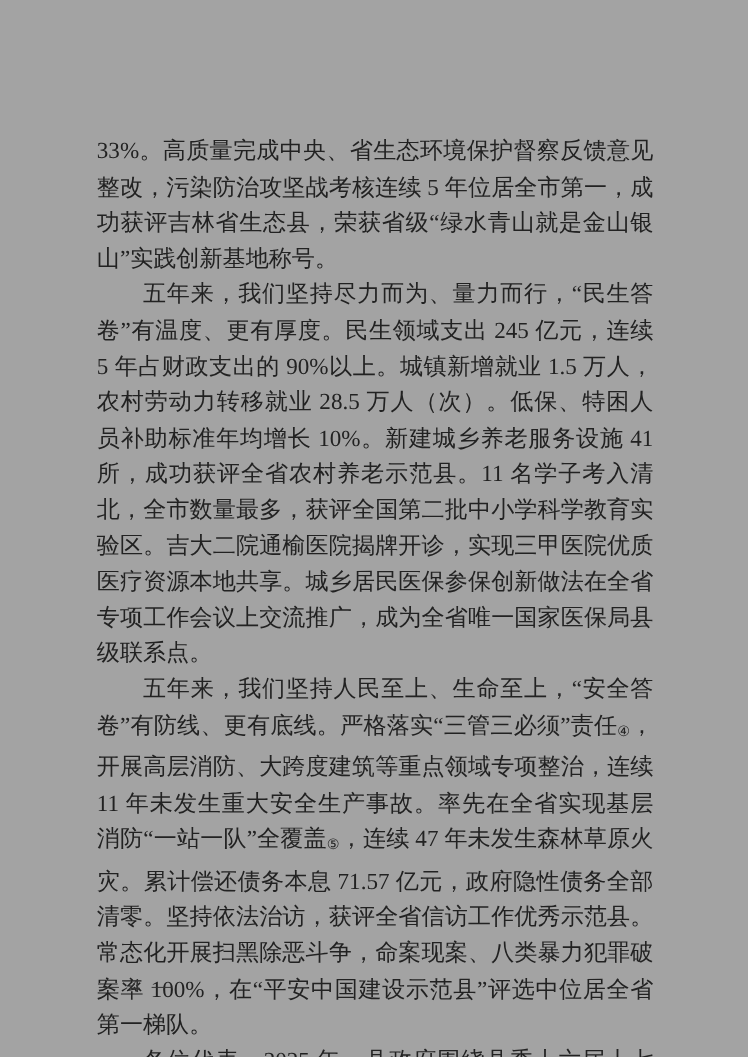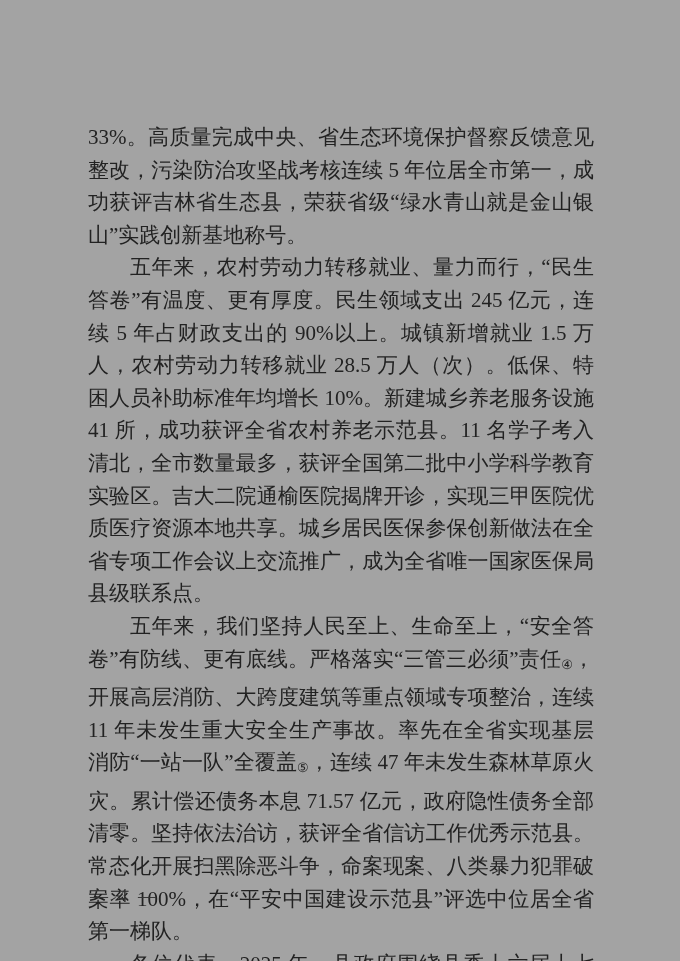"五年来，农村劳动力转移就业、量力而行，“民生答卷”有温度、更有厚度。" span.seg-lead { text: 农村劳动力转移就业 -> 我们坚持尽力而为 }
